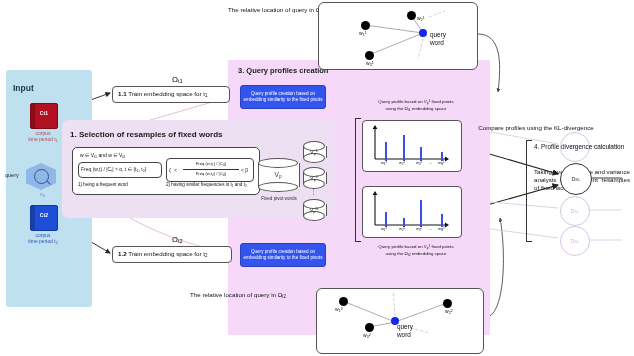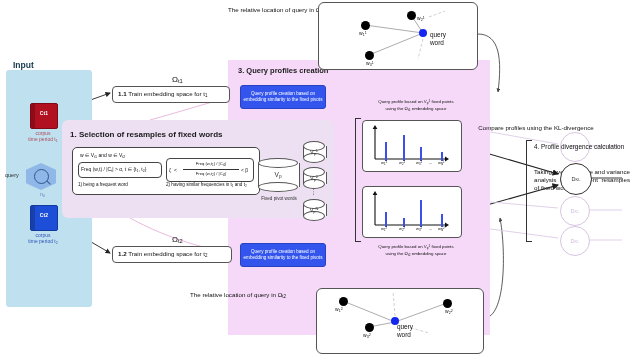"Input" #input-title { top: 60px -> 83px }
